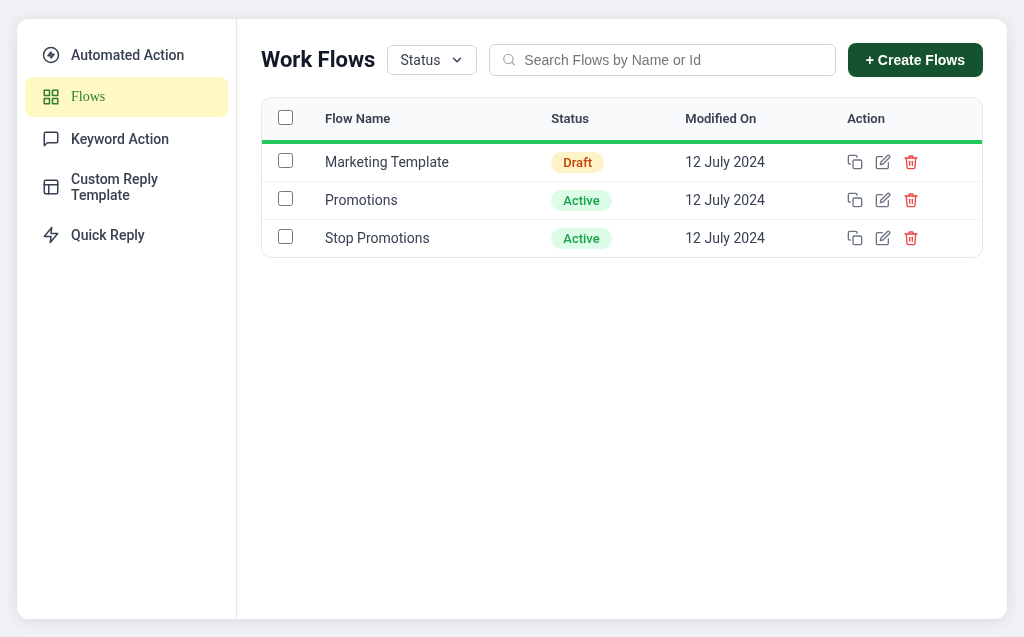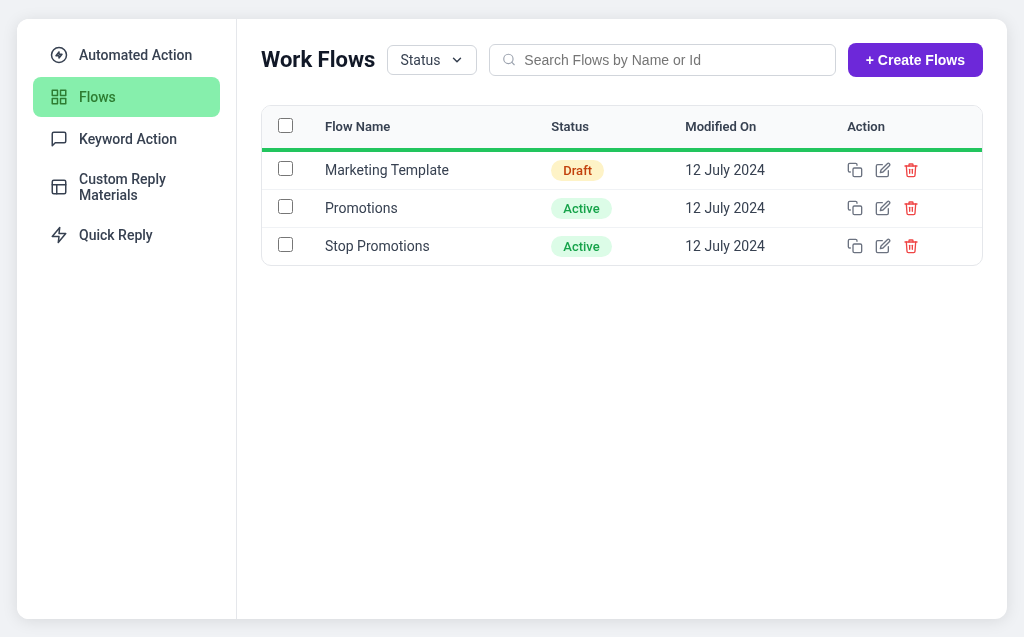"Automated Action" .sidebar { padding: 16px 8px -> 16px 0 }
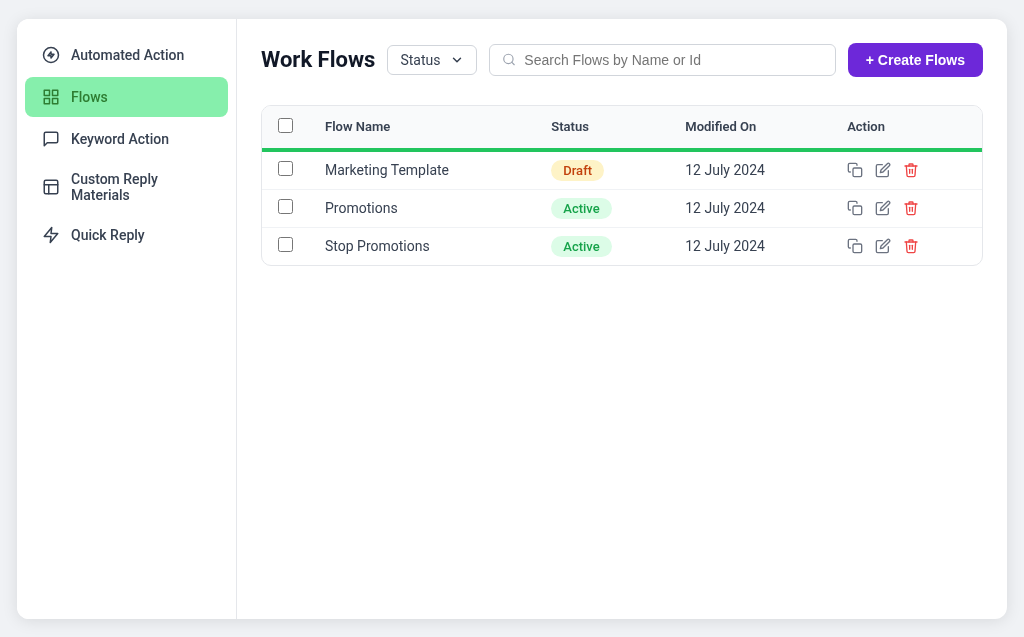"Work Flows" .main-header { margin-bottom: 28px -> 20px }
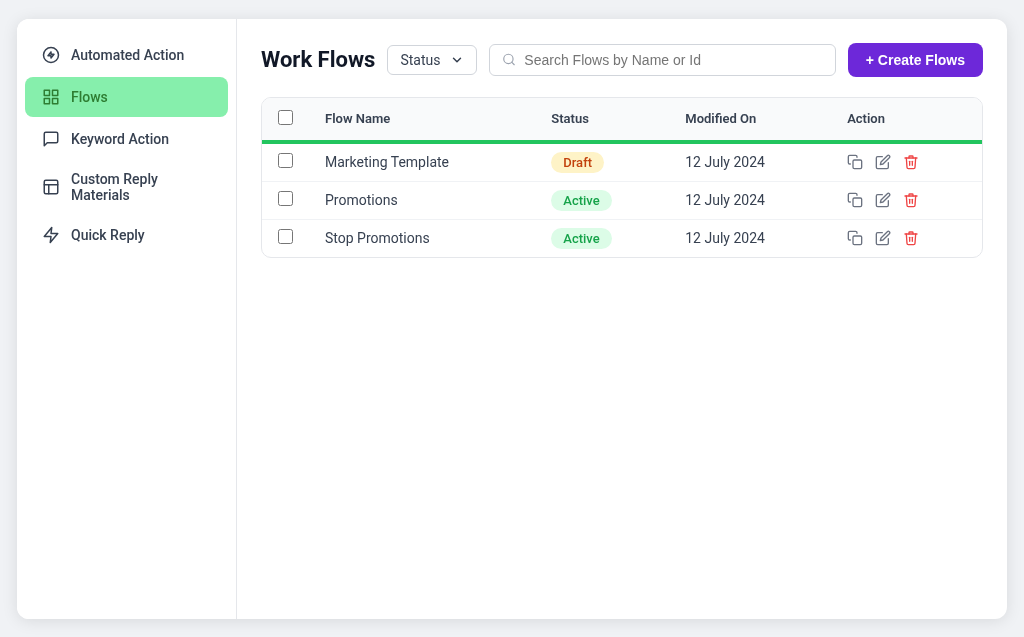"+ Create Flows" .create-btn { background: #6d28d9 -> #14532d }
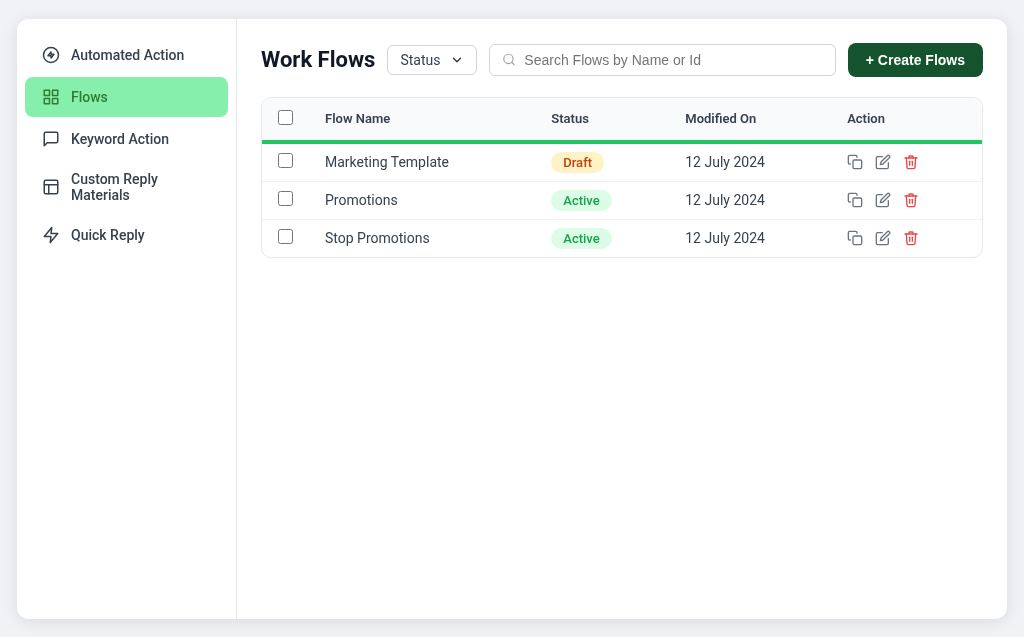"Flows" .sidebar-item.active { background: #86efac -> #fef9c3; font-family: none -> Liberation Serif, serif }
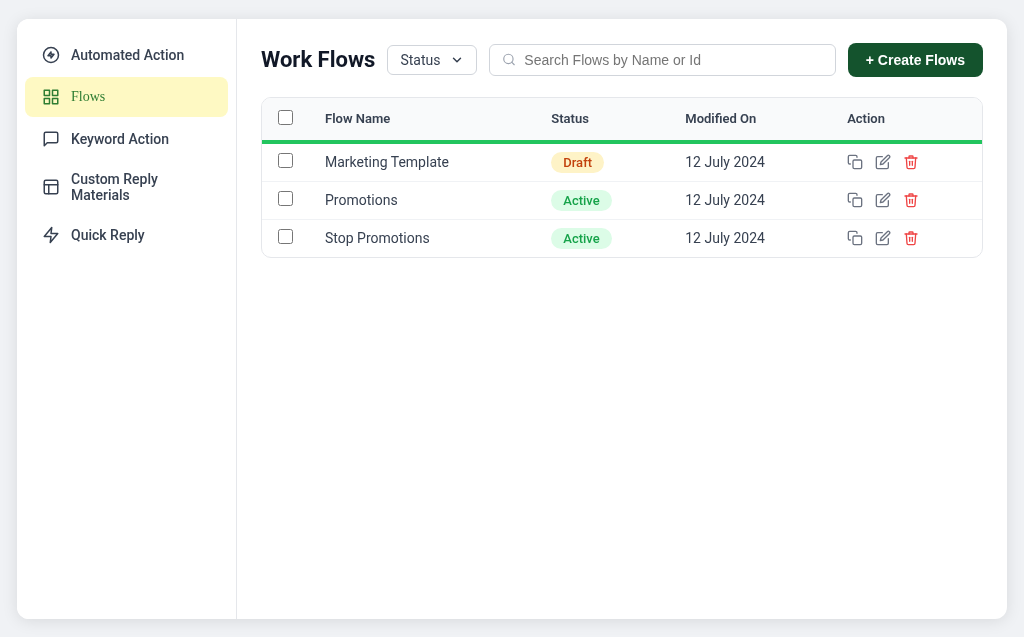"Custom Reply Materials" span { text: Materials -> Template }
